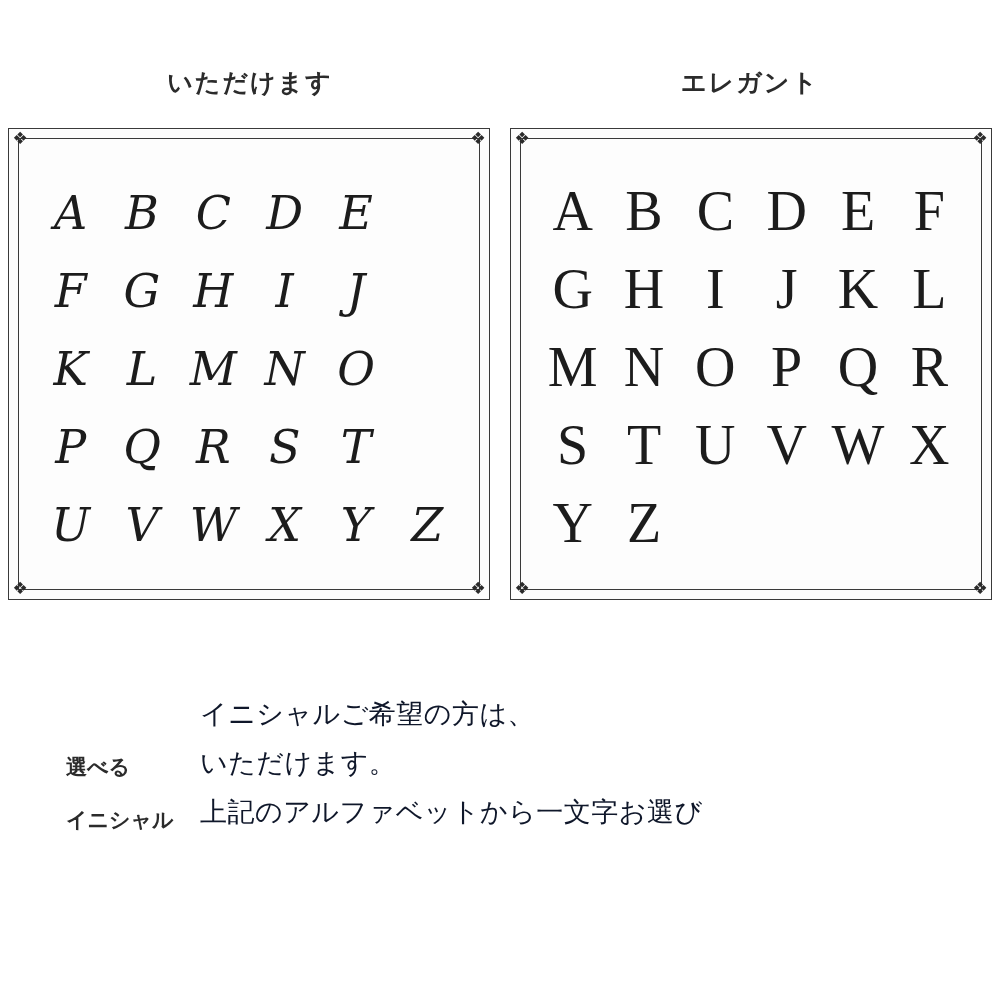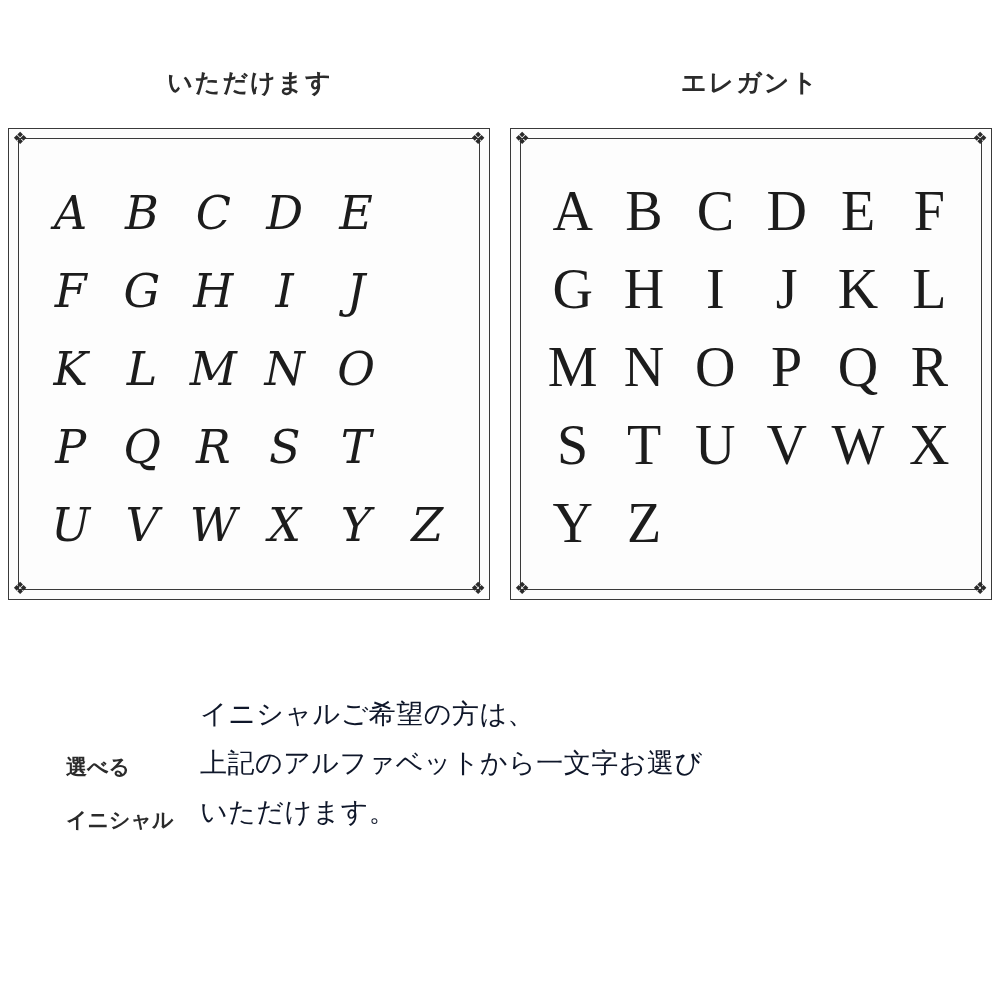"上記のアルファベットから一文字お選び" span.line { order: before "いただけます。" -> after "いただけます。" }
